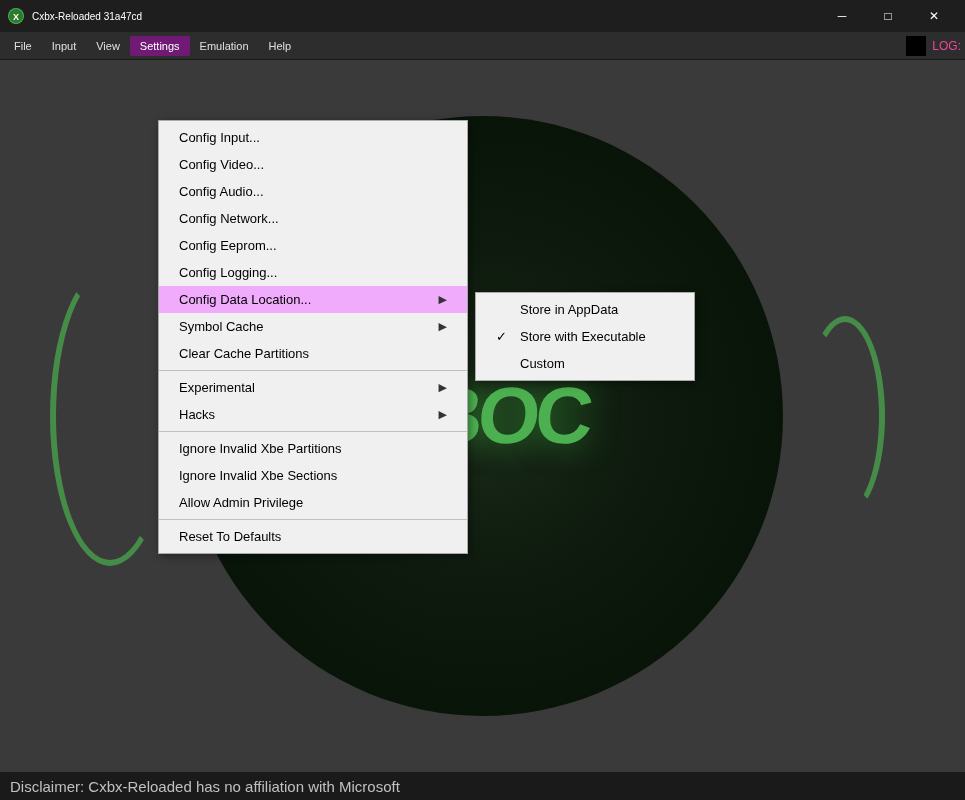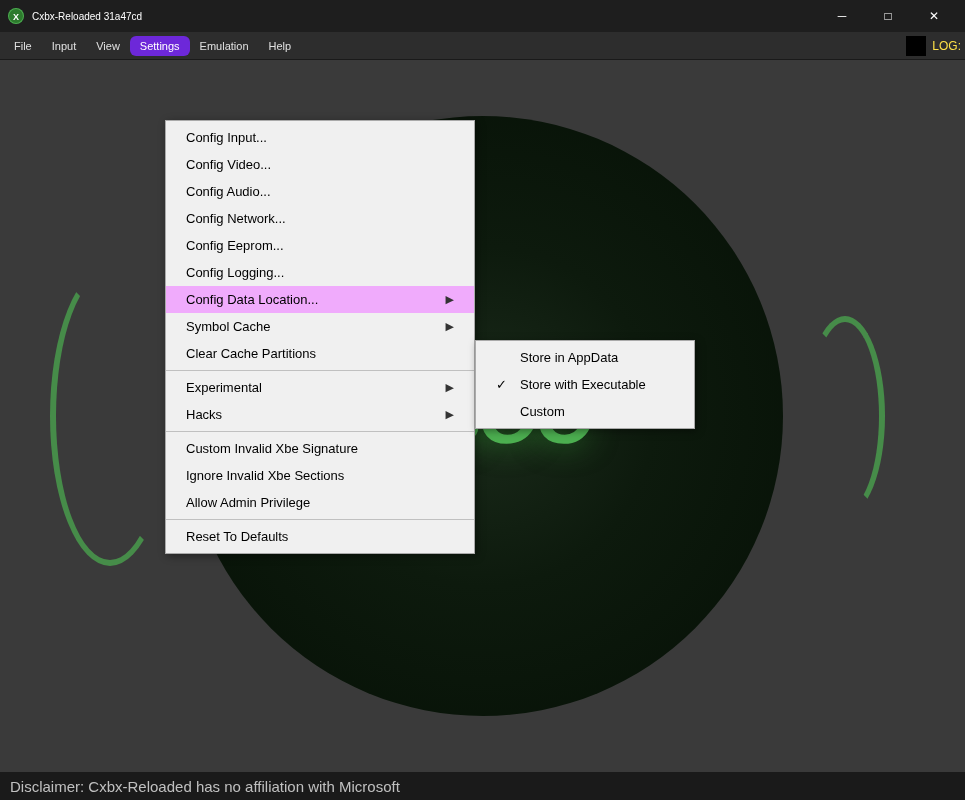"Settings" .menu-item.active { background: #6d28d9 -> #701a75; border-radius: 6px -> none }
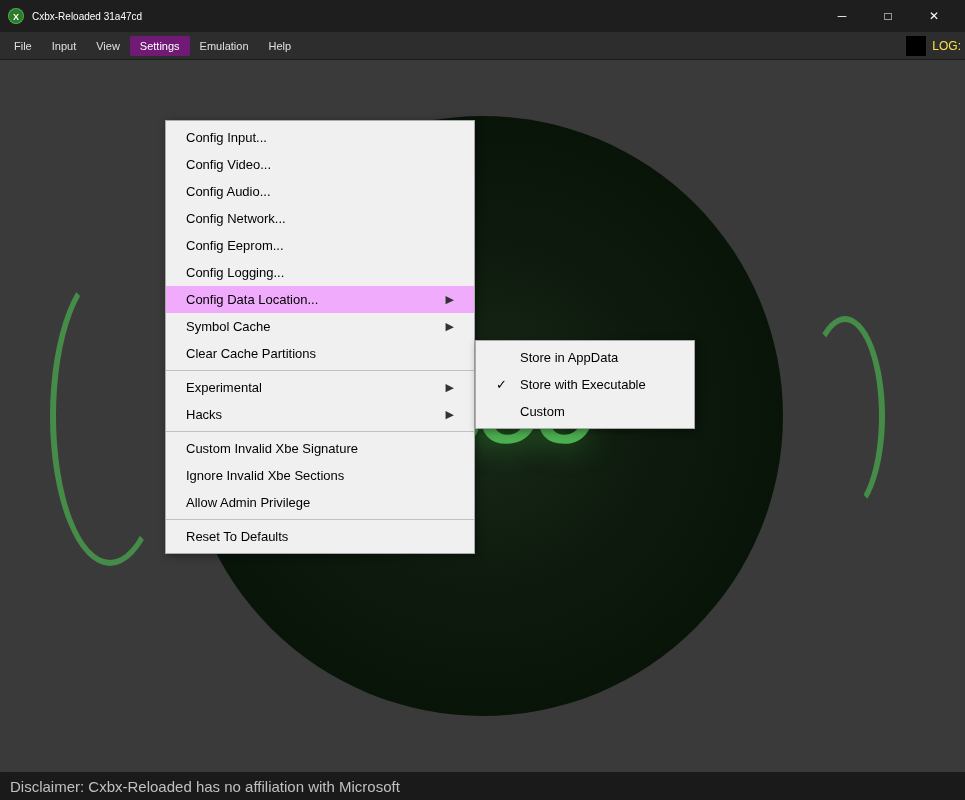"LOG:" .log-label { color: #fde047 -> #ec4899 }
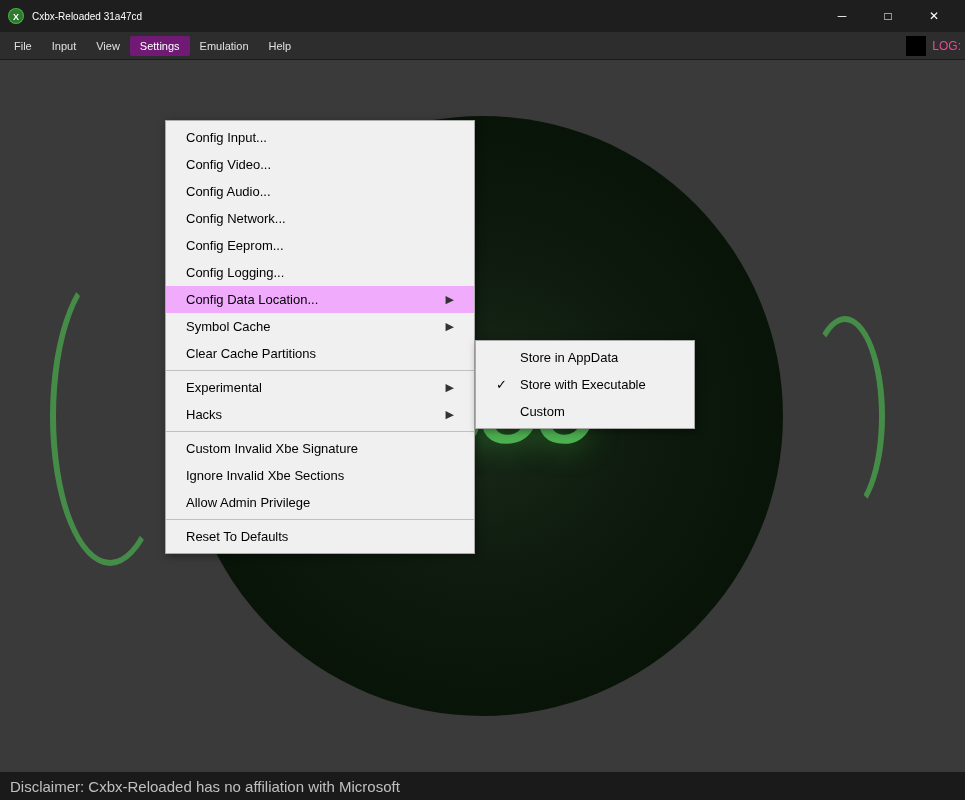"Config Input..." .menu-dropdown.main-menu { left: 165px -> 158px }
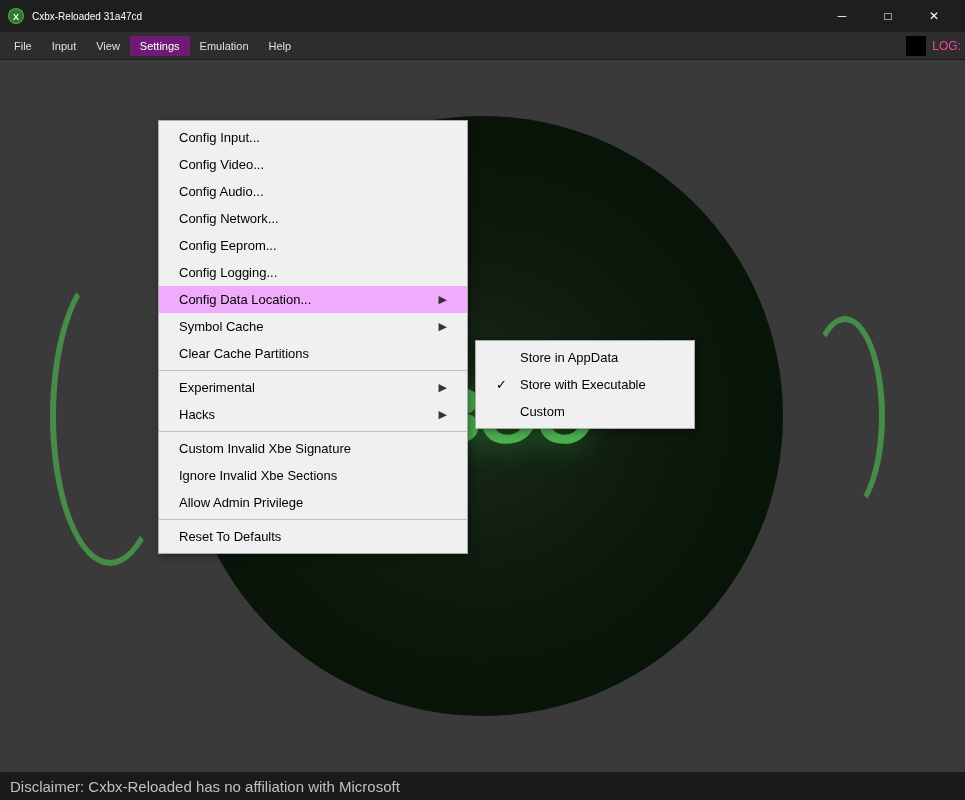"Store in AppData" .sub-menu { margin-top: 48px -> none }
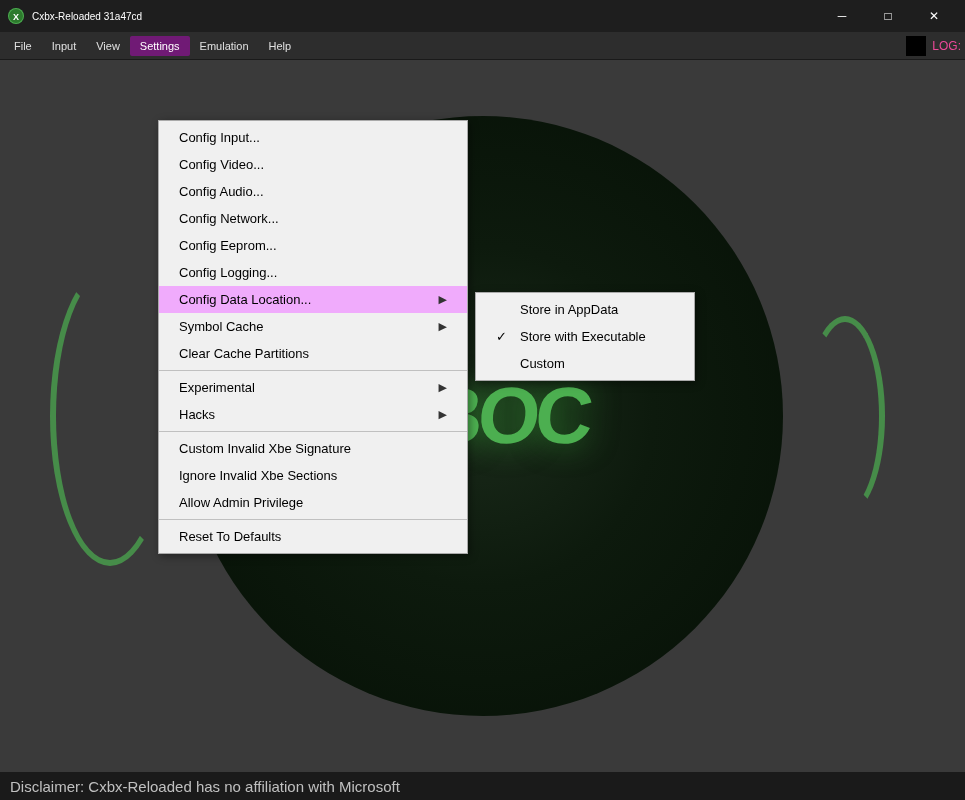"Custom Invalid Xbe Signature" span { text: Custom Invalid Xbe Signature -> Ignore Invalid Xbe Partitions }
